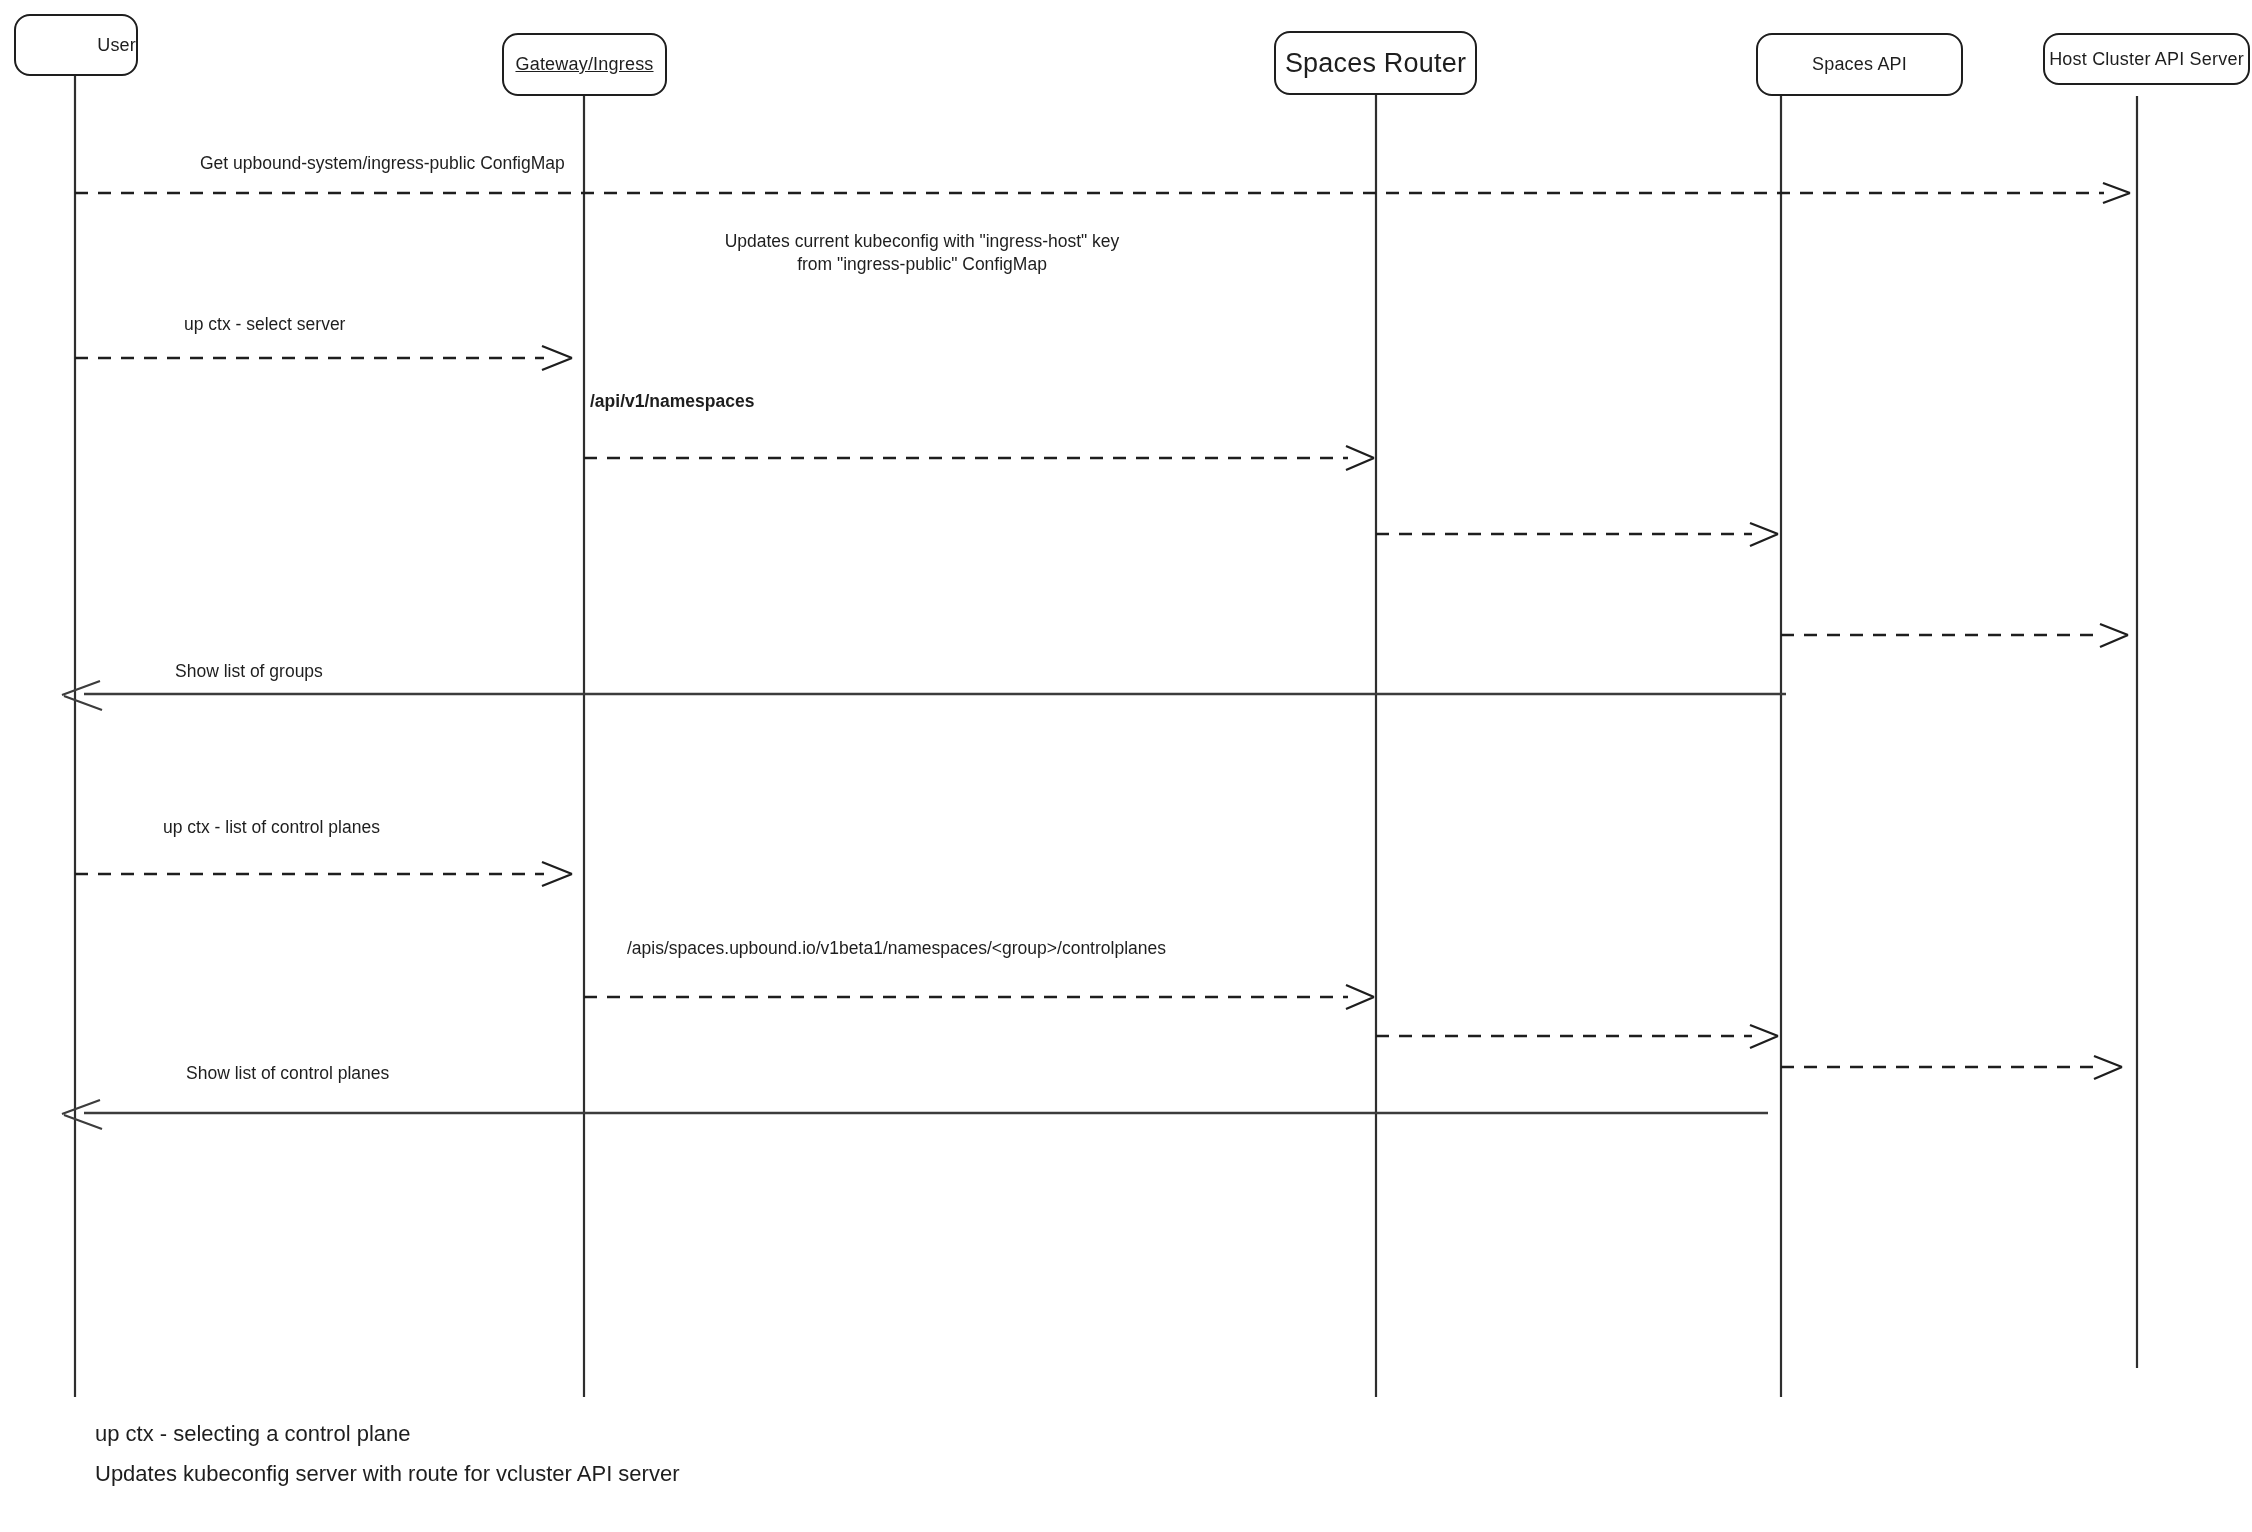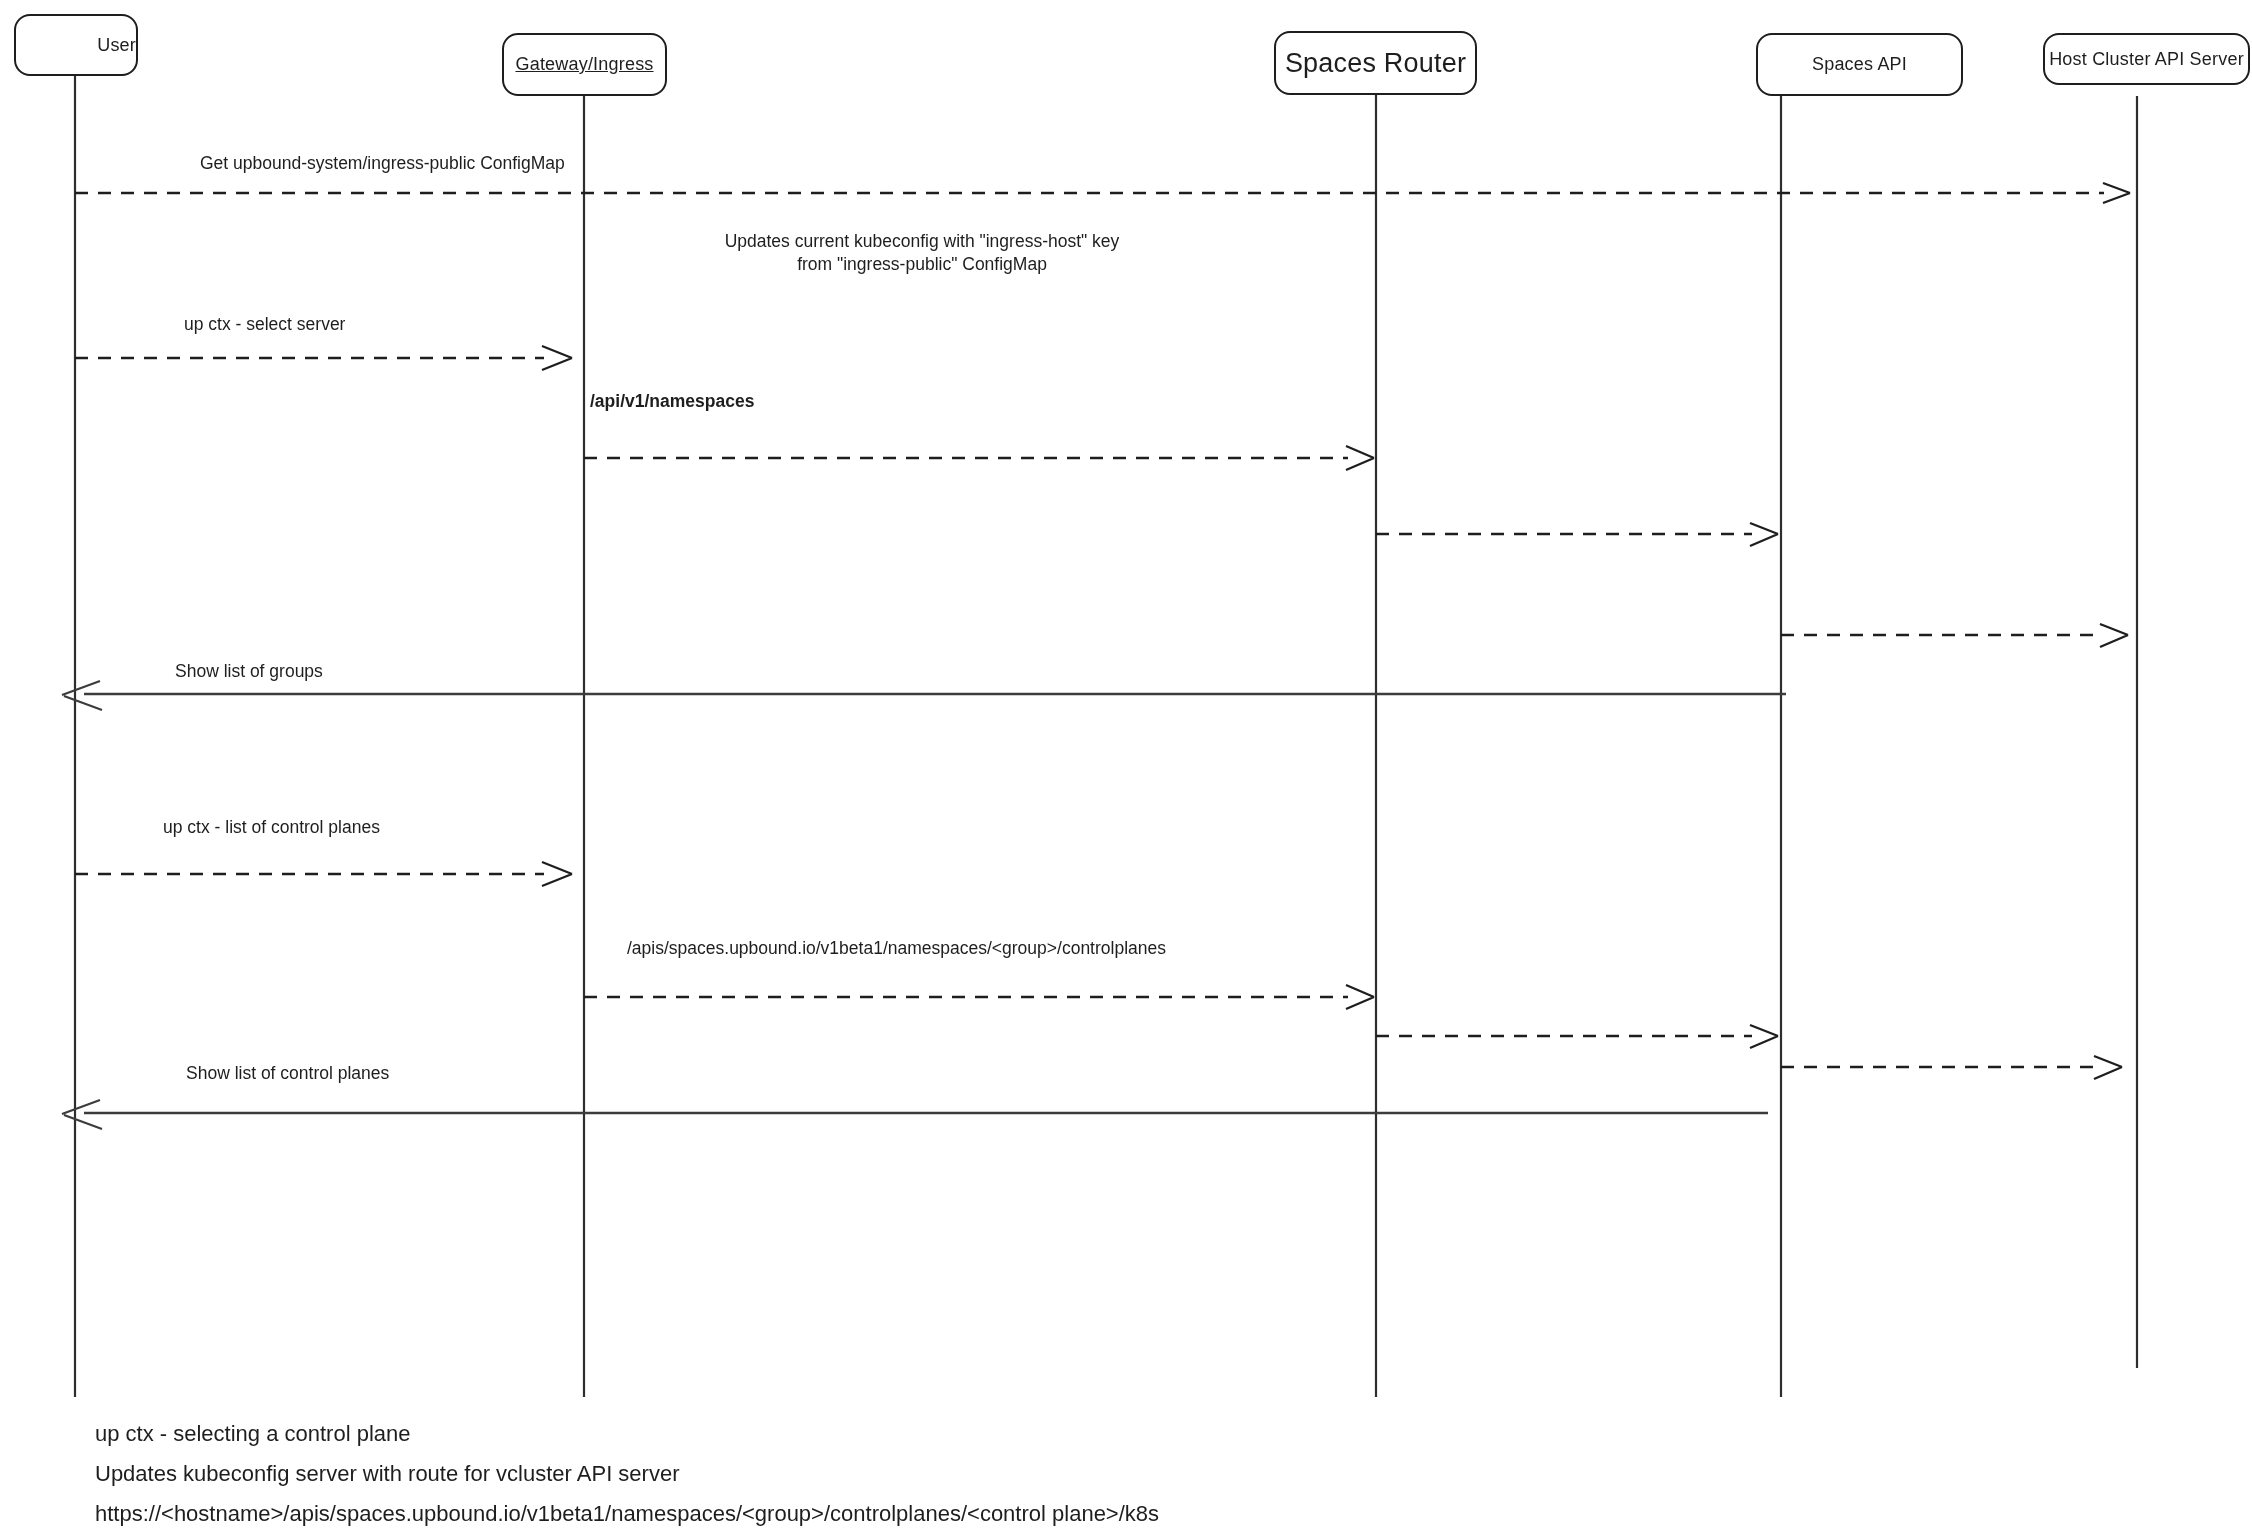"https://<hostname>/apis/spaces.upbound.i" div.footnote { html: <div>https://&lt;hostname&gt;/apis/spaces.upbound.io/v1beta1/namespaces/&lt;group&gt;/controlplanes/&lt;control plane&gt;/k8s</div> -> none }
